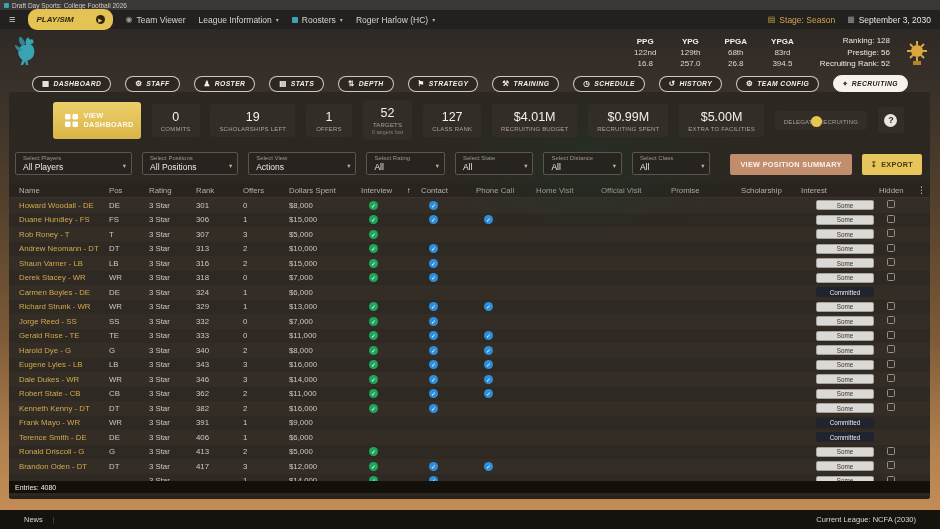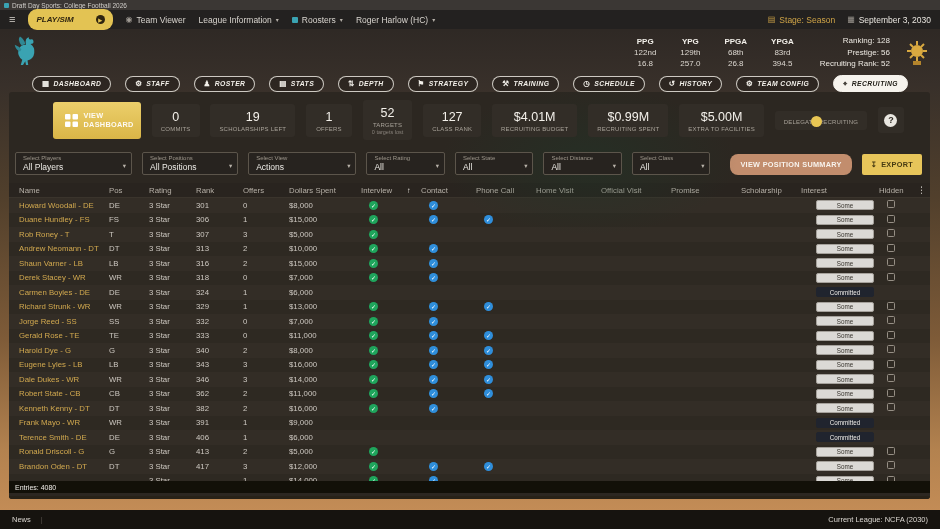"VIEW POSITION SUMMARY" .vpsbtn { border-radius: 8px -> 2px }
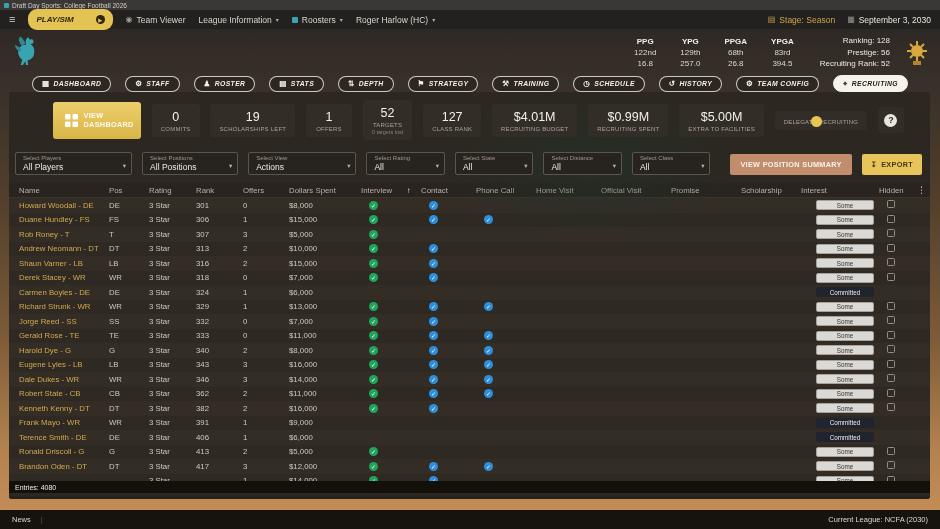"News" .statusbar { padding: 0 12px -> 0 24px }
